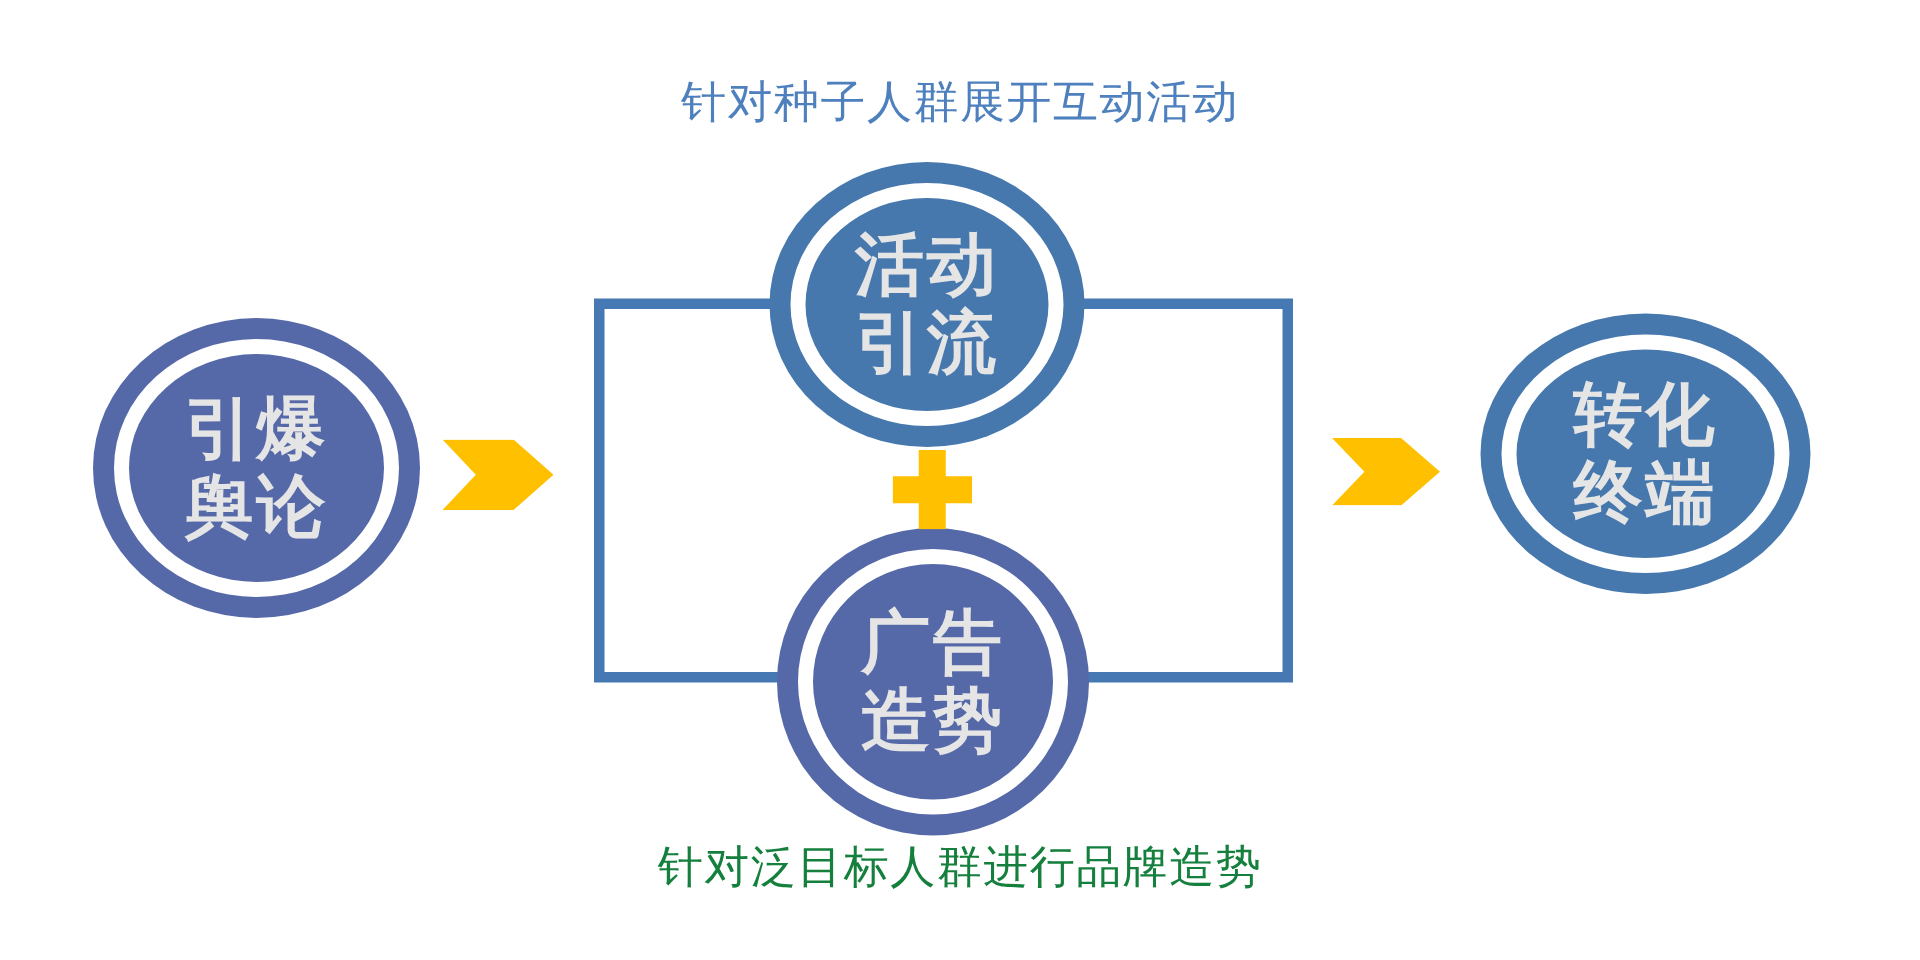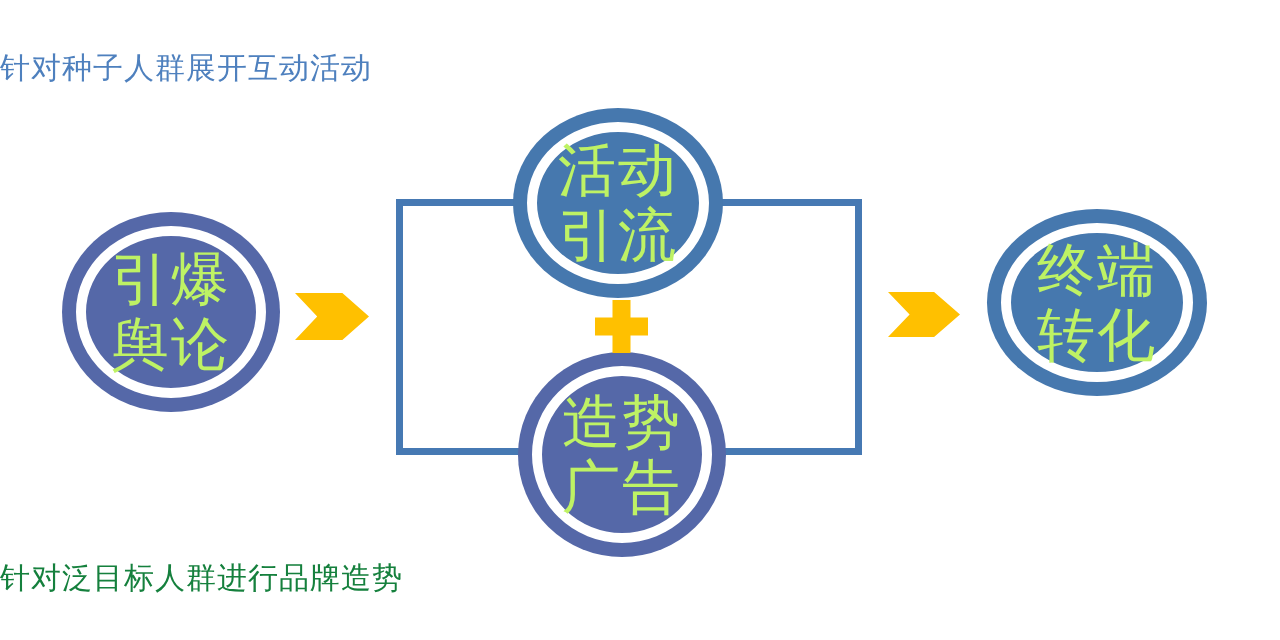"针对种子人群展开互动活动" .annotation { text-align: none -> center }
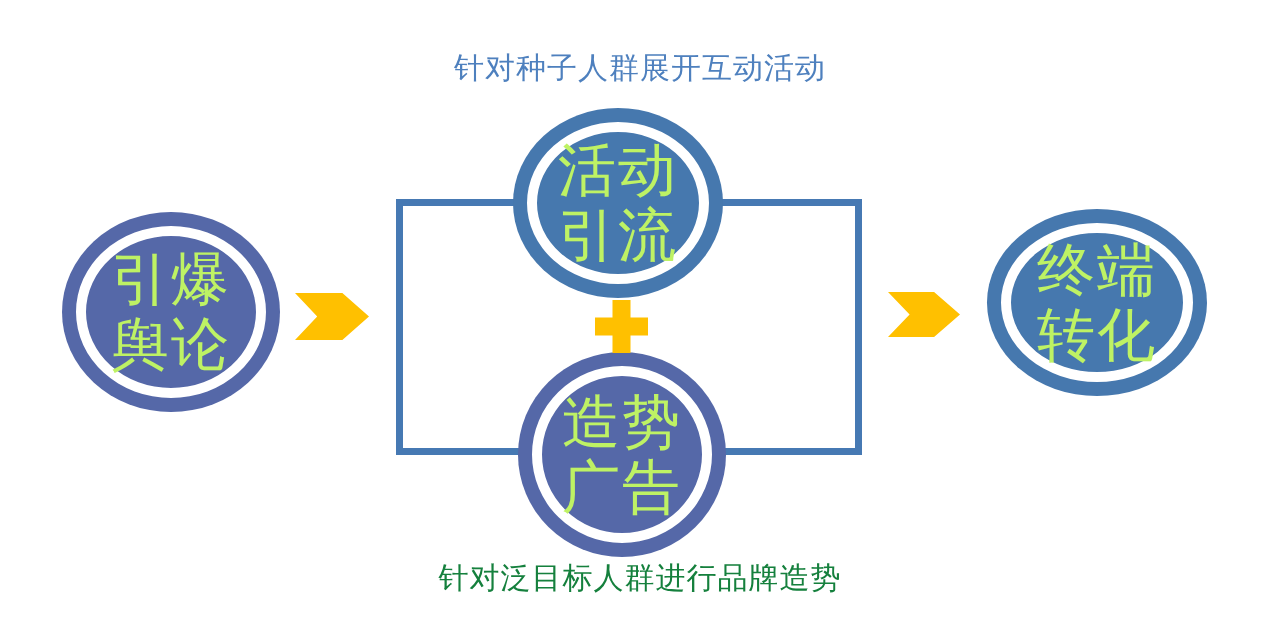"活动" .node .node-text { color: #bef264 -> #e5e5e5; font-size: 58px -> 46px; font-weight: 400 -> 700 }
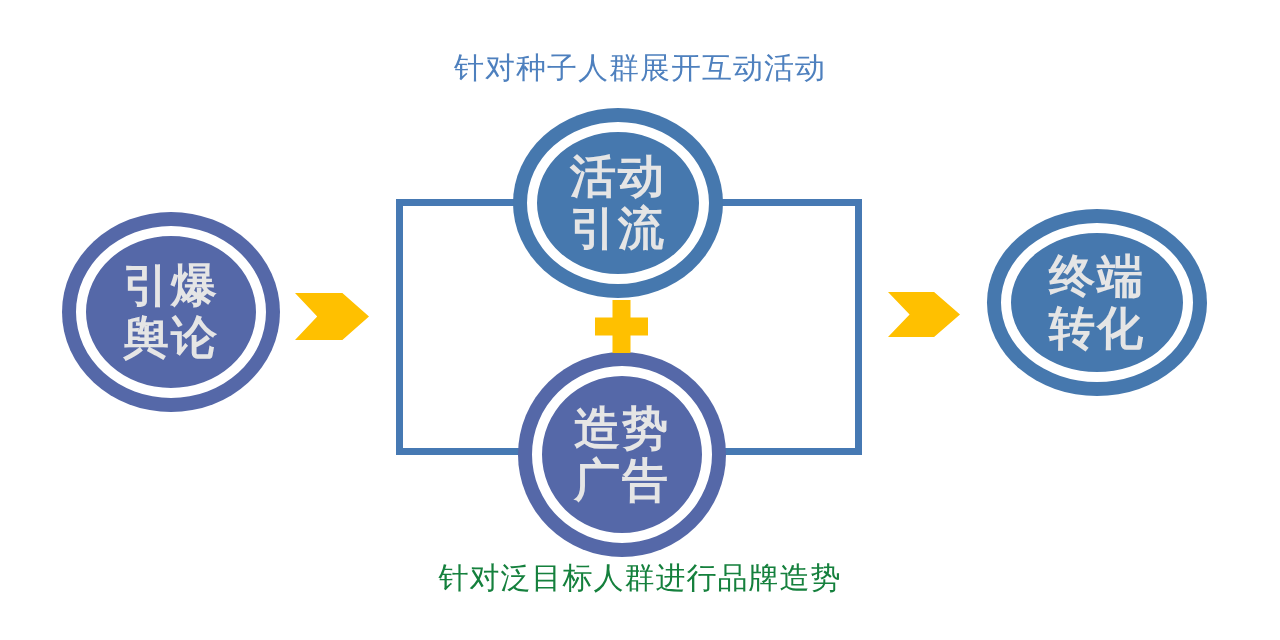"终端" span { order: before "转化" -> after "转化" }
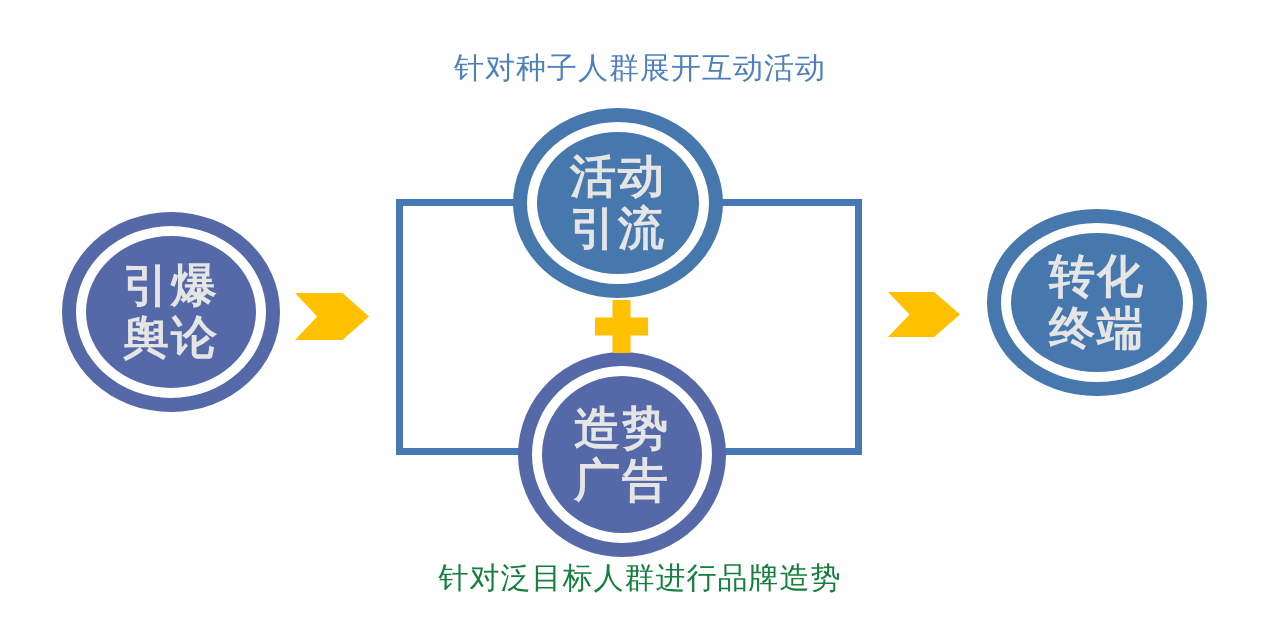"造势" span { order: before "广告" -> after "广告" }
